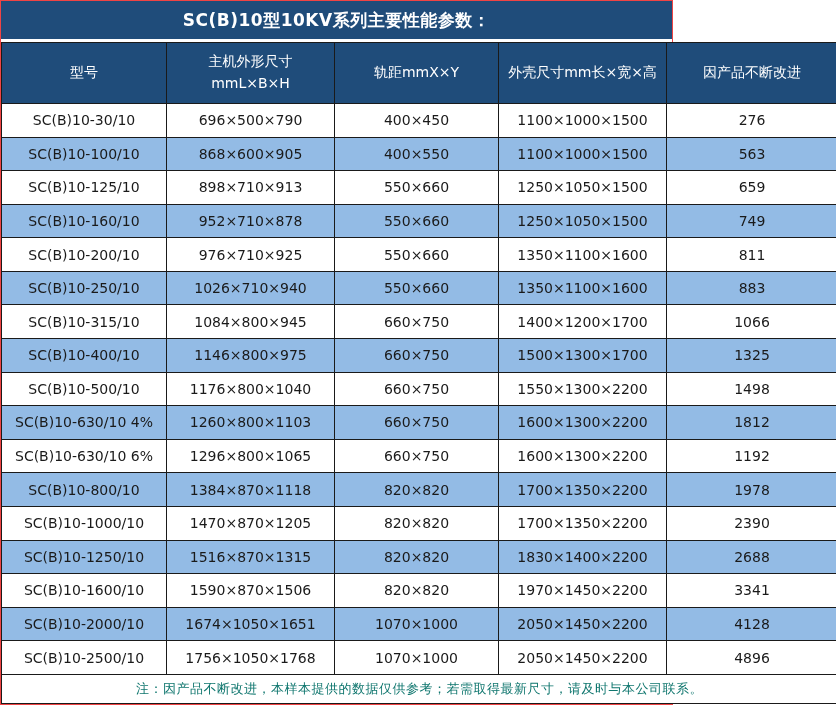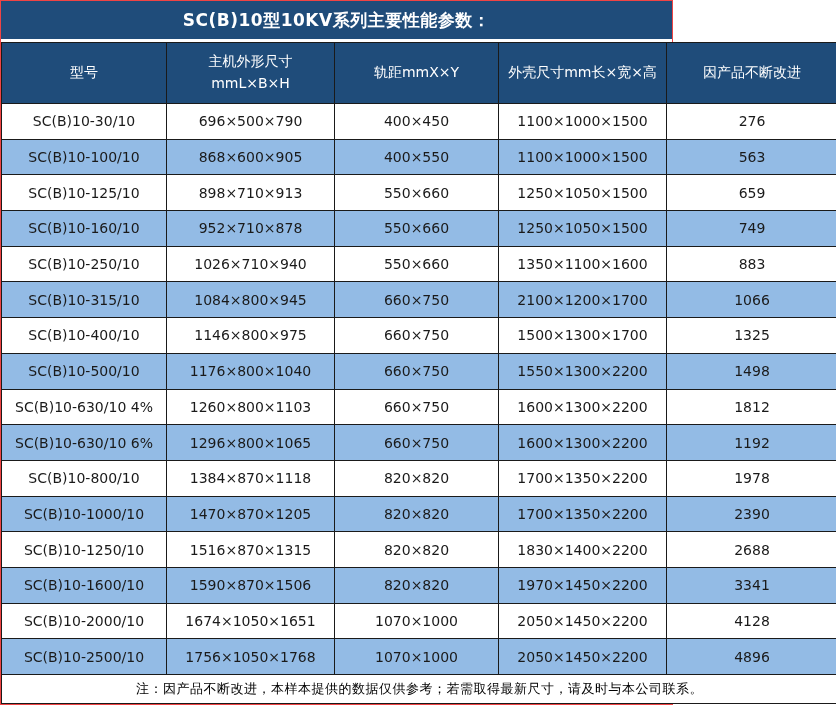"SC(B)10-200/10" tr { html: none -> <tr> <td>SC(B)10-200/10</td> <td>976×710×925</td> <td>550×660</td> <td>1350×1100×1600</td> <td>811</td> </tr> }
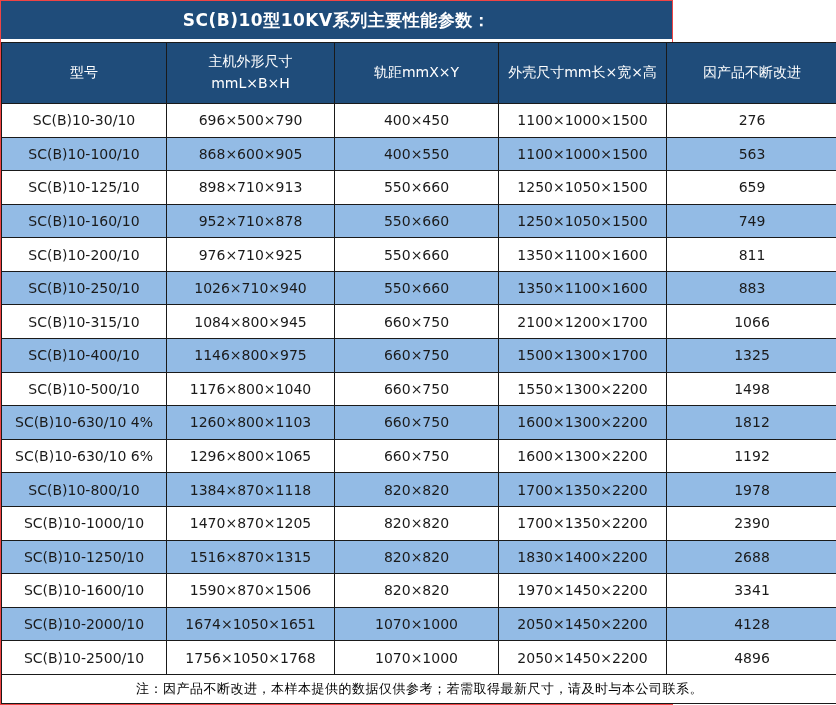"2100×1200×1700" td { text: 2100 -> 1400 }
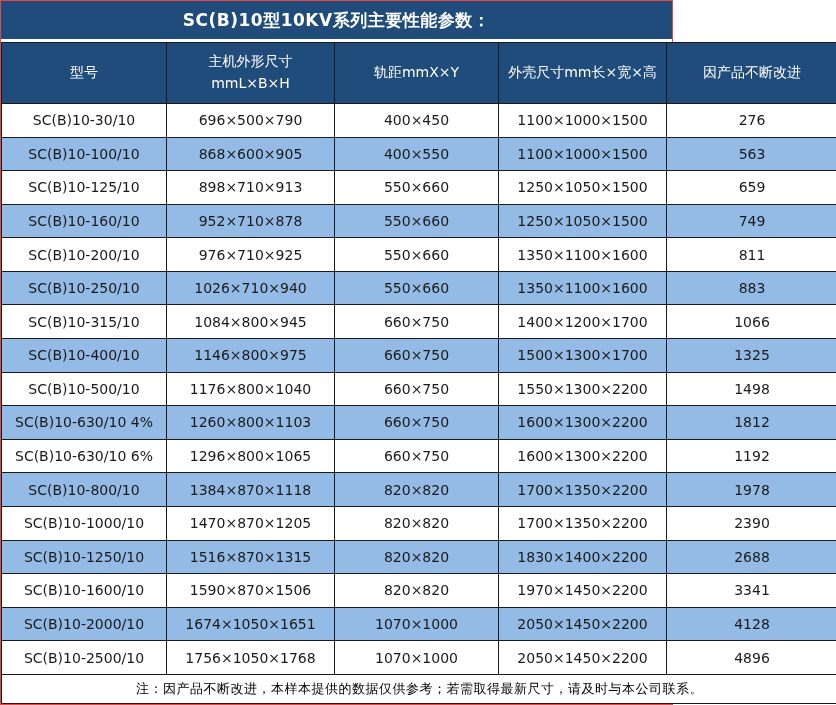"注：因产品不断改进，本样本提供的数据仅供参考；若需取得最新尺寸，请及时与本公司联" table.spec tfoot td { color: #000000 -> #0f766e }
